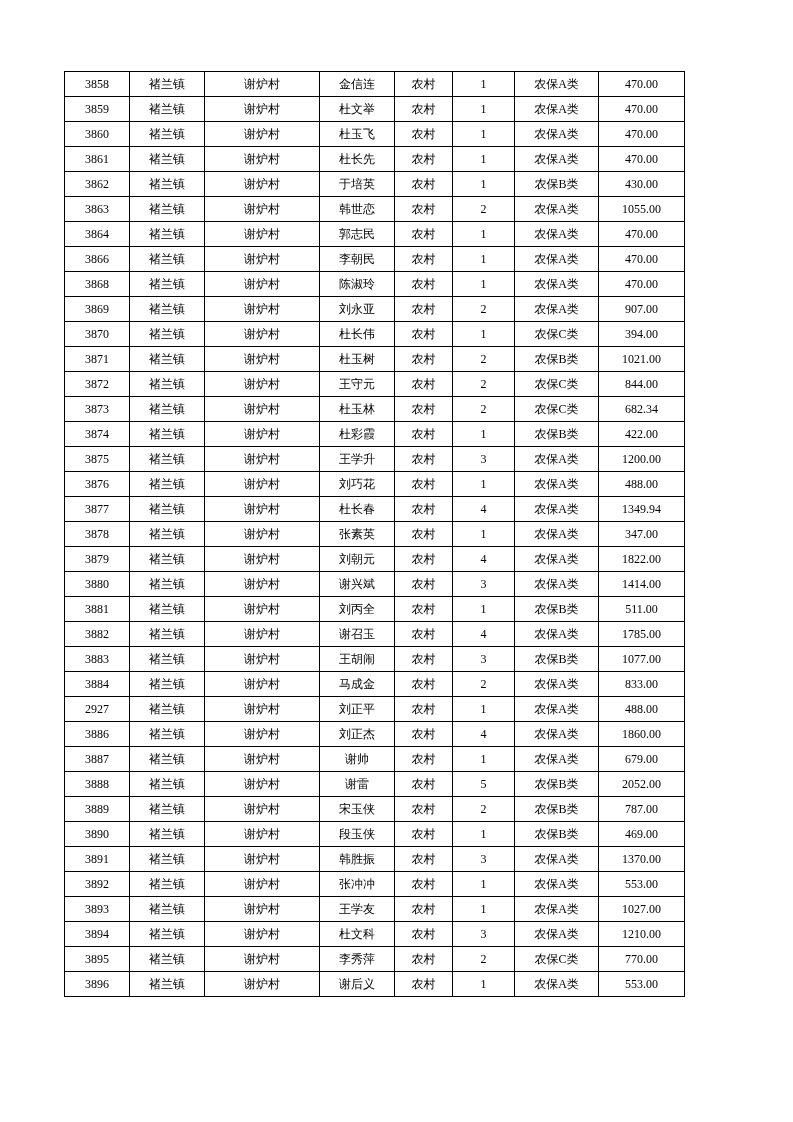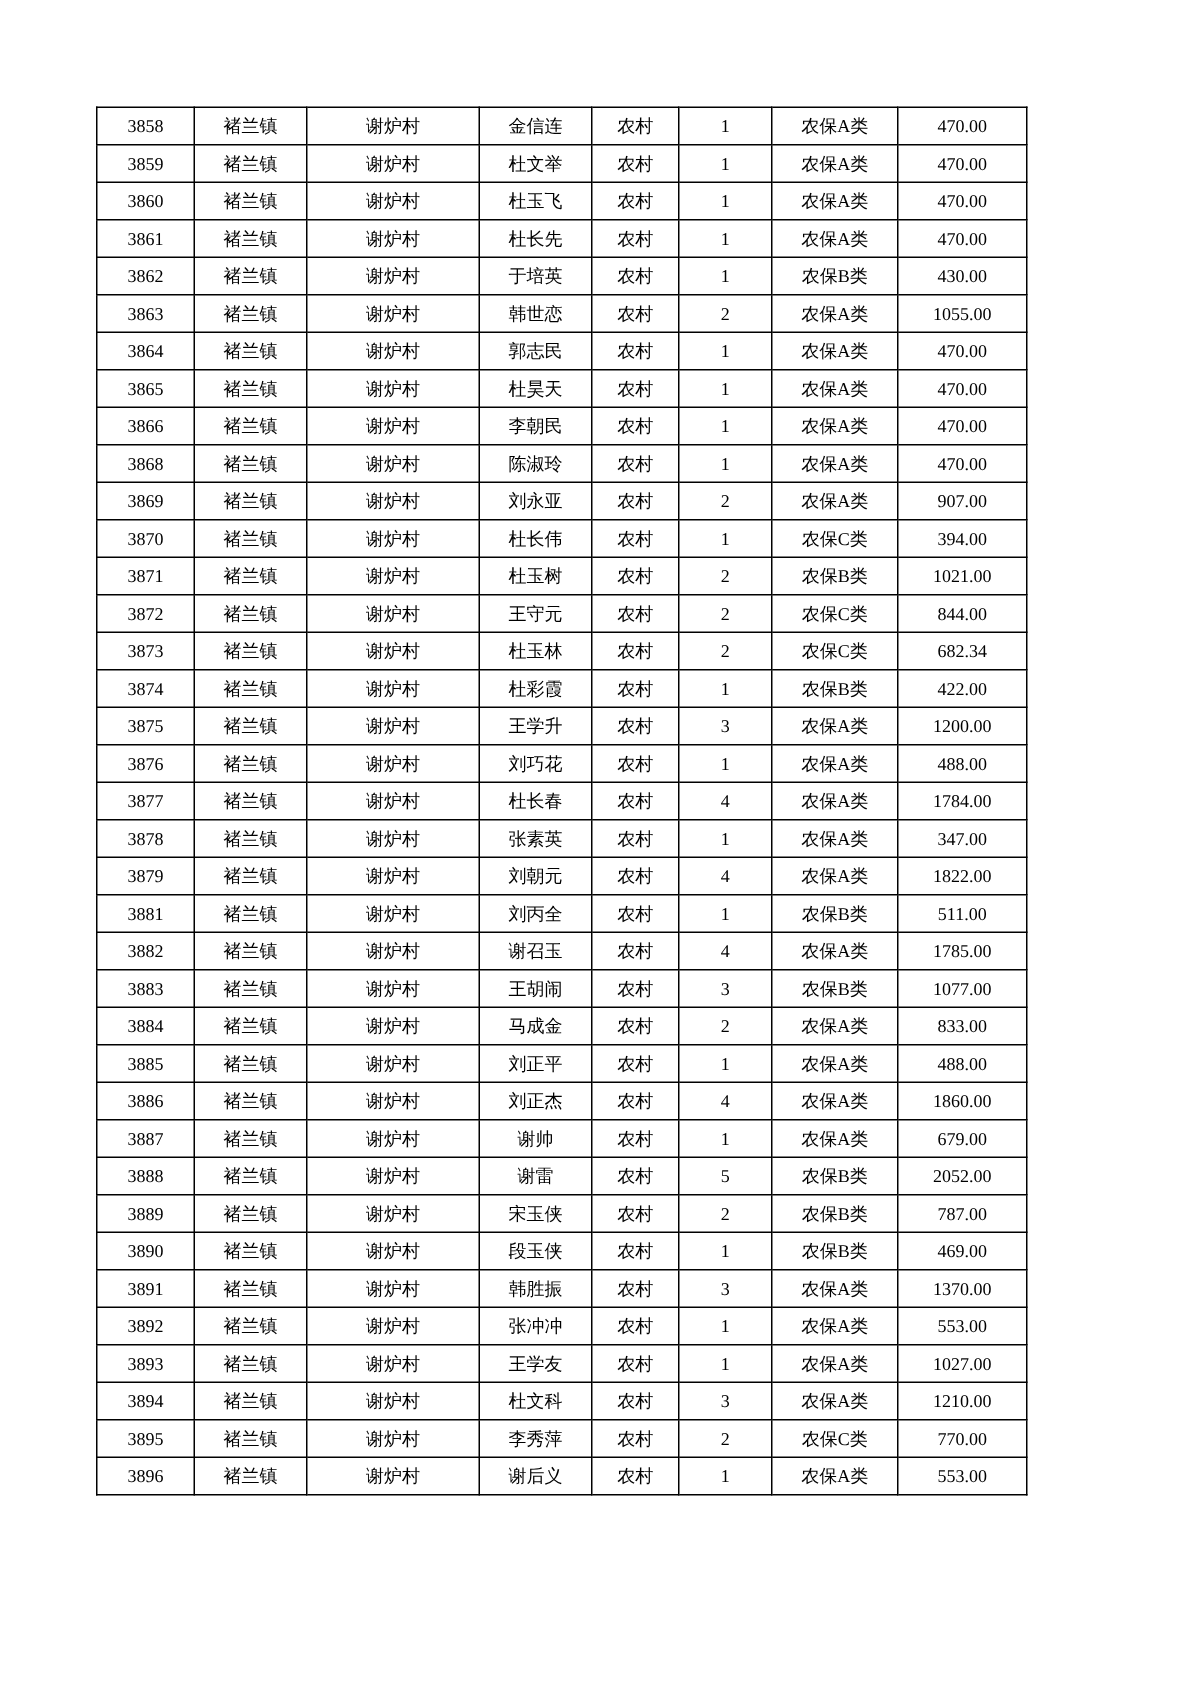"3865" tr { html: <tr> <td>3865</td> <td>褚兰镇</td> <td>谢炉村</td> <td>杜昊天</td> <td>农村</td> <td>1</td> <td>农保A类</td> <td>470.00</td> </tr> -> none }
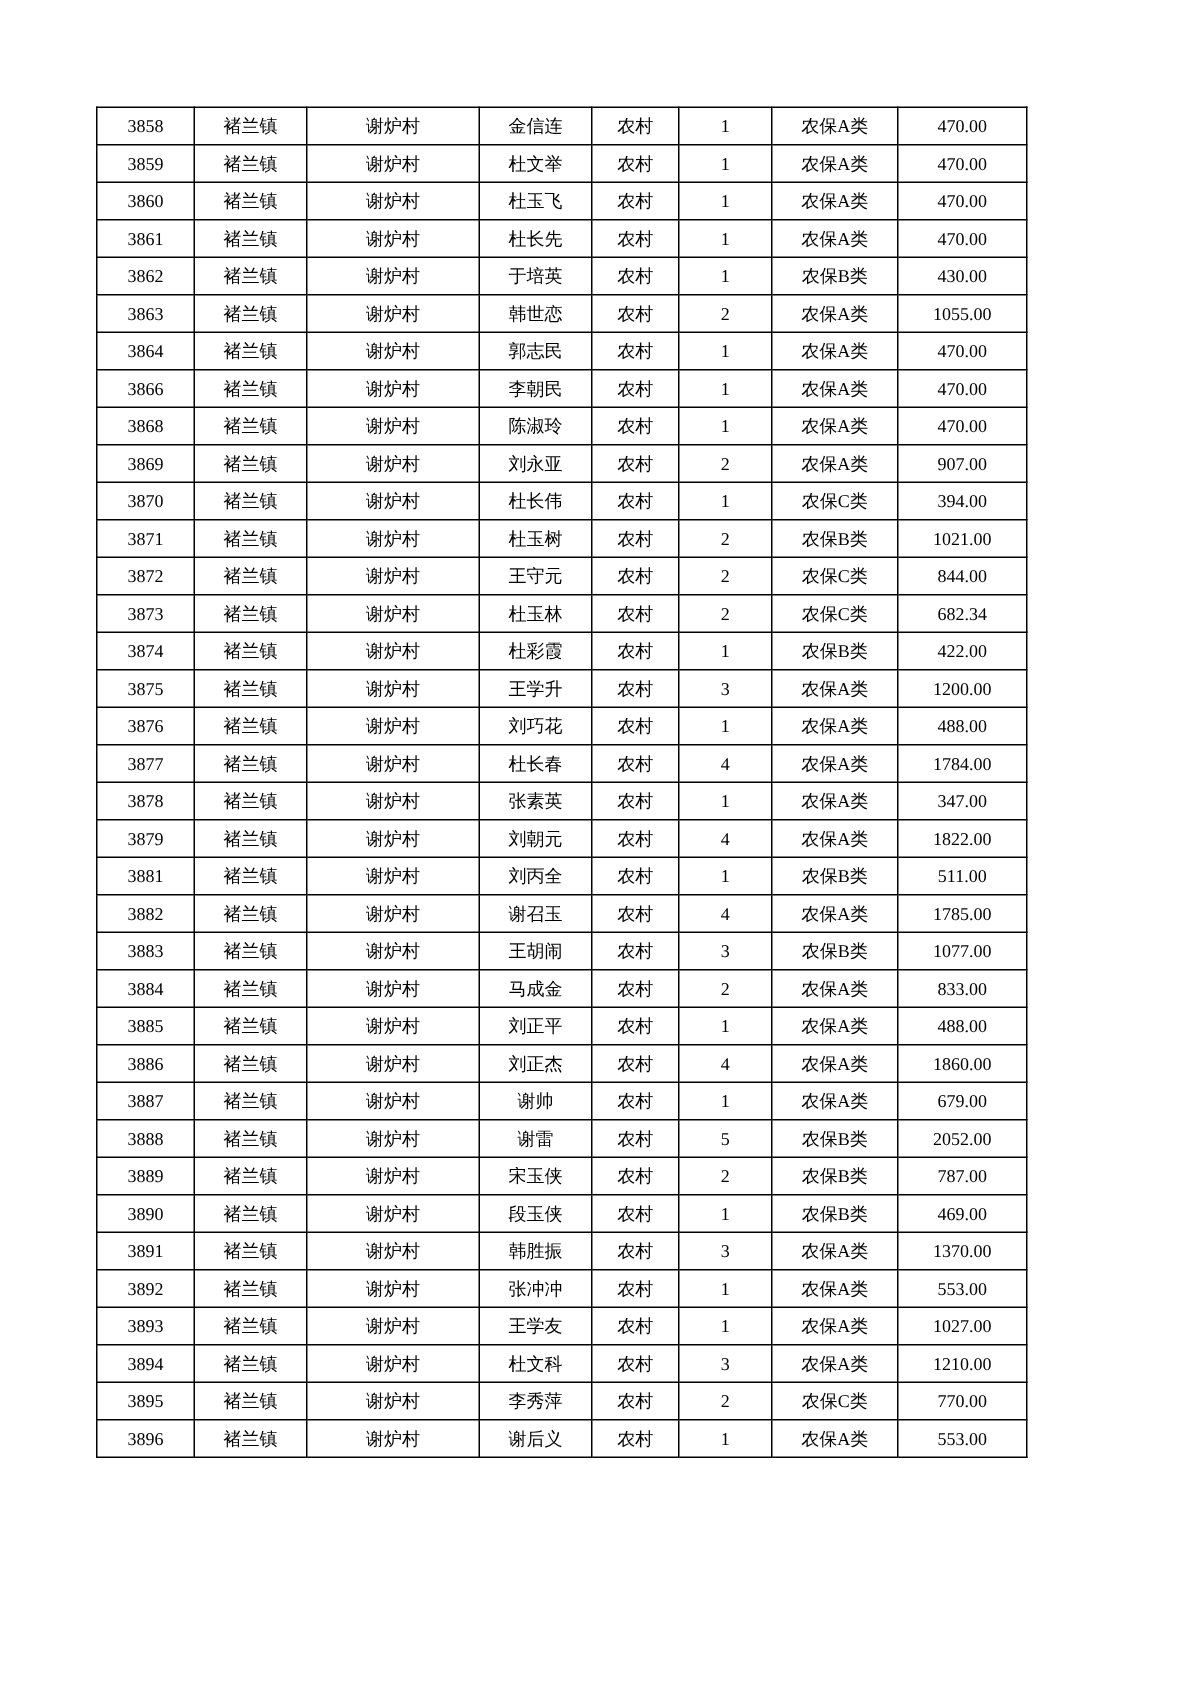"1784.00" td { text: 1784.00 -> 1349.94 }
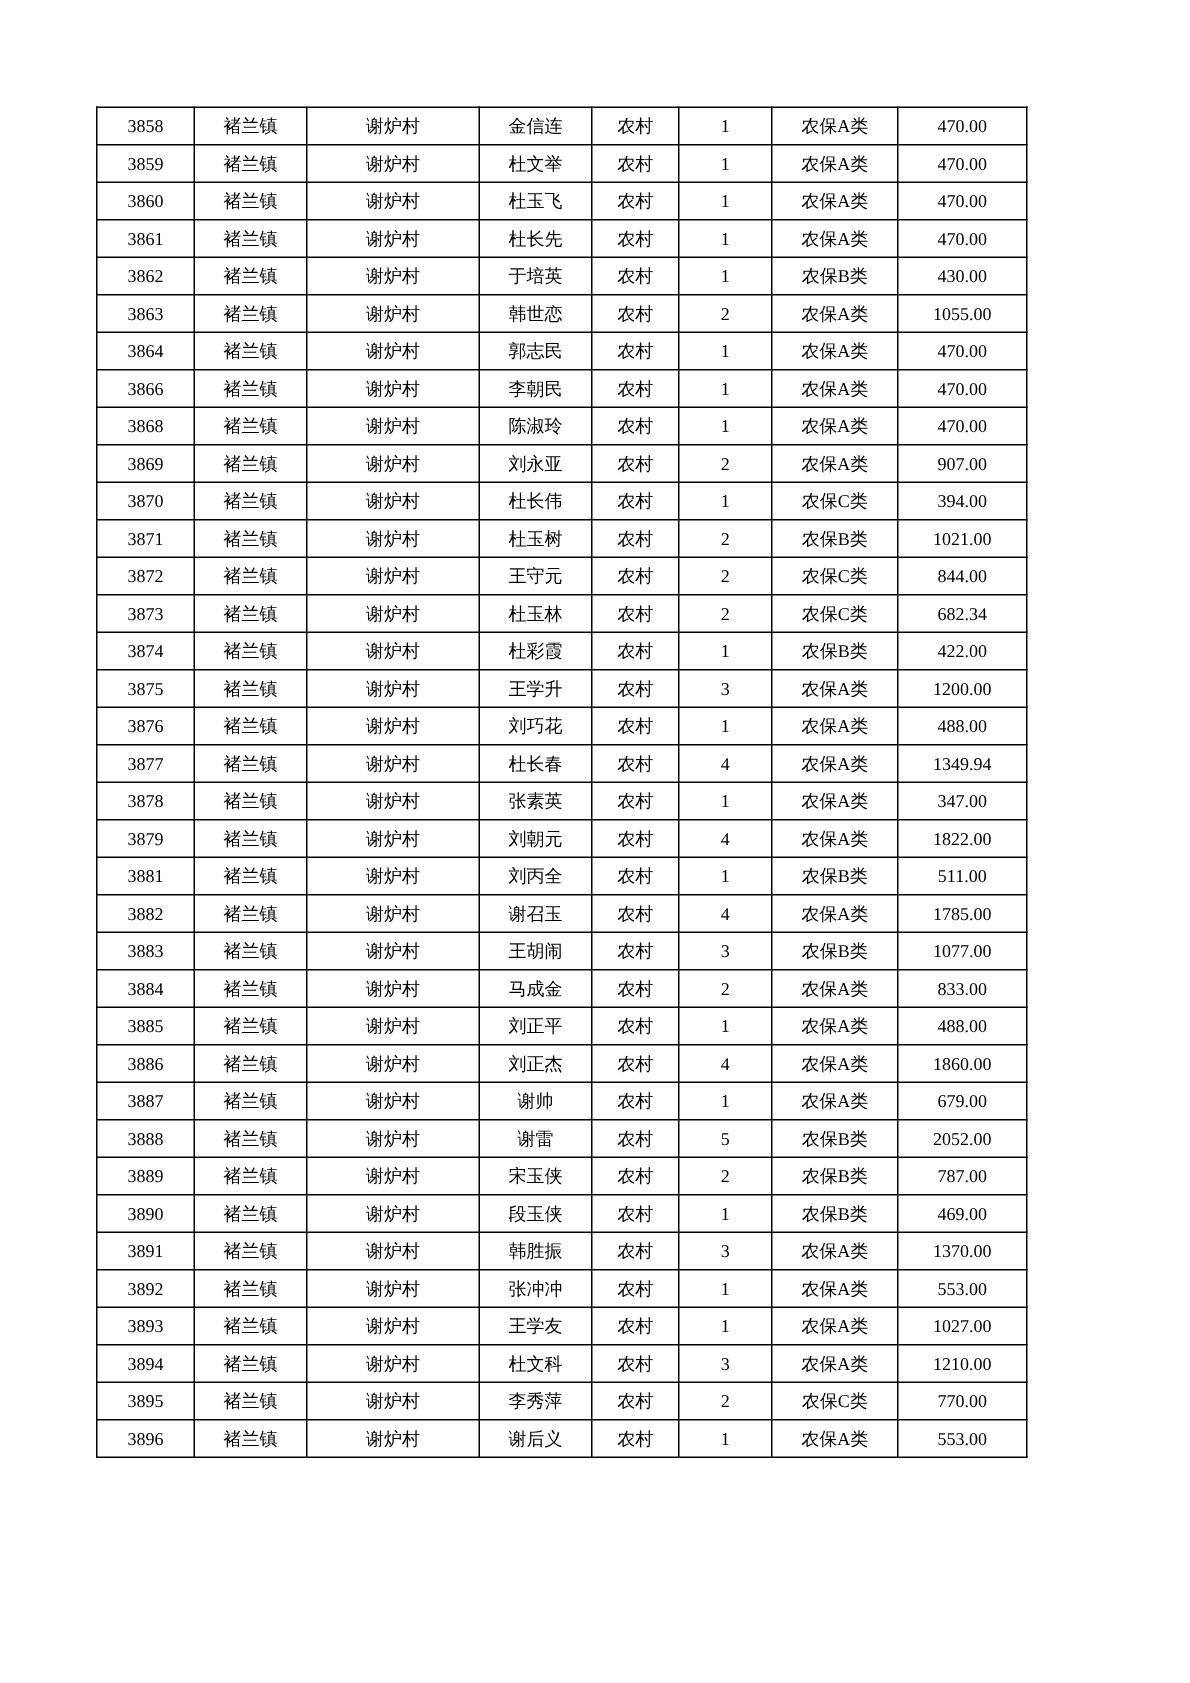"3880" tr { html: none -> <tr> <td>3880</td> <td>褚兰镇</td> <td>谢炉村</td> <td>谢兴斌</td> <td>农村</td> <td>3</td> <td>农保A类</td> <td>1414.00</td> </tr> }
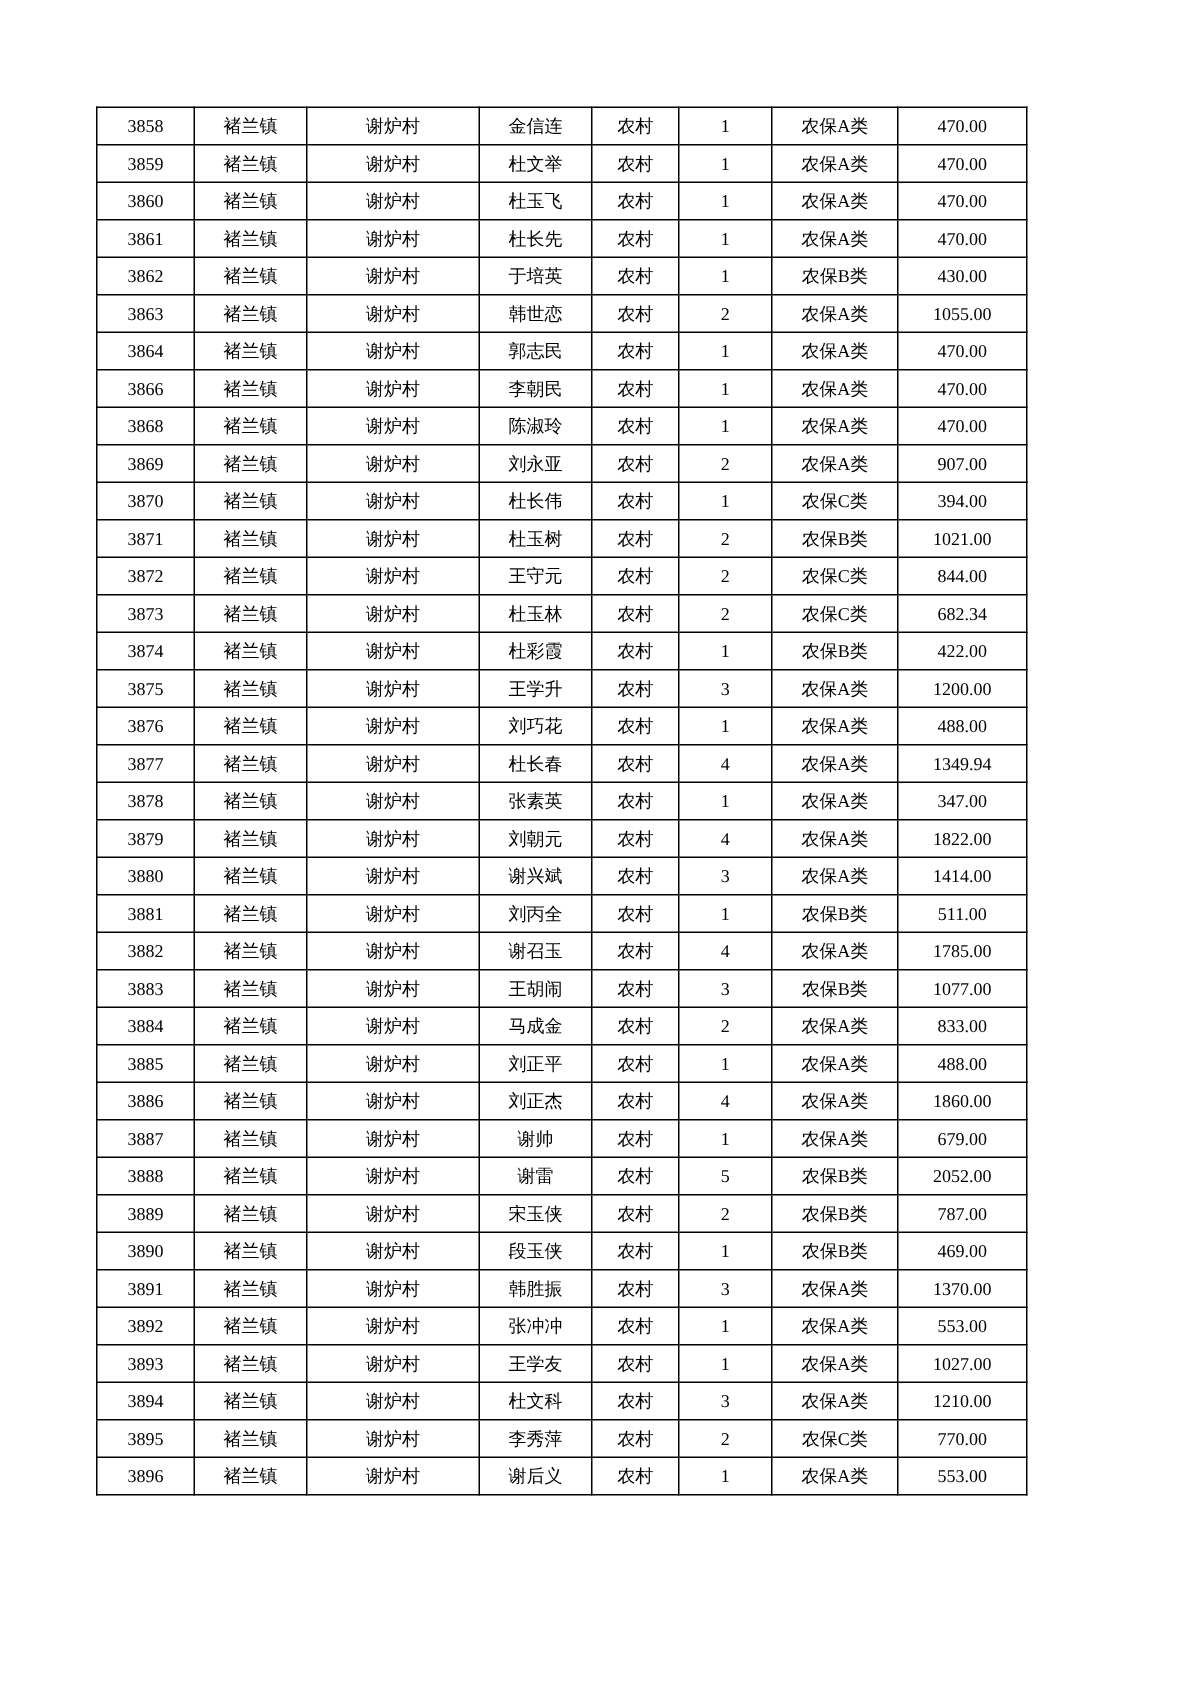"3885" td { text: 3885 -> 2927 }
